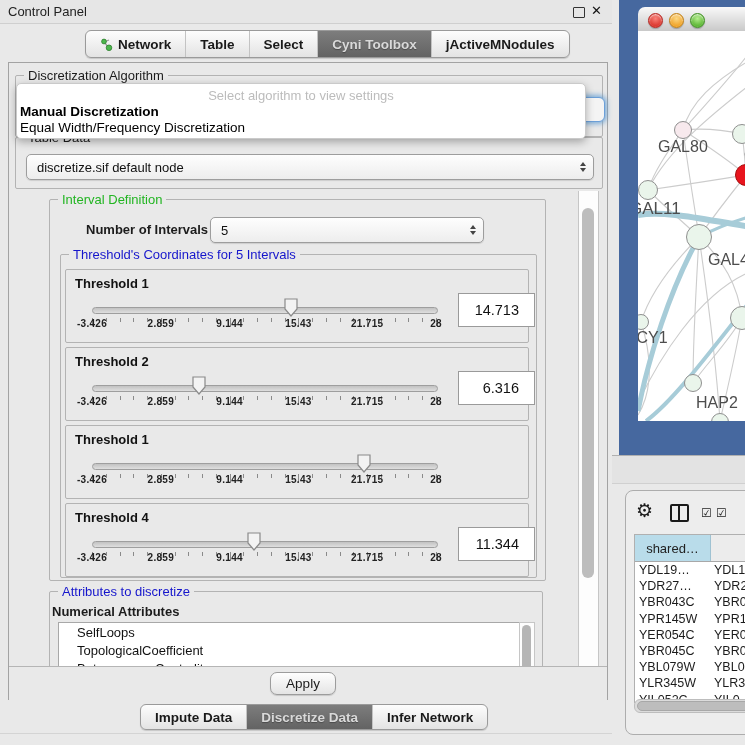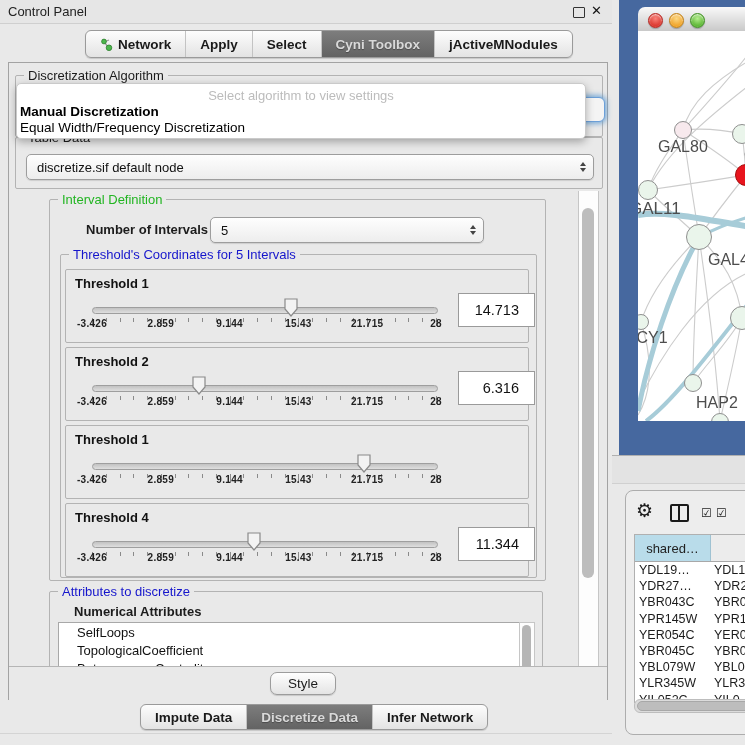"Apply" span { text: Apply -> Table }
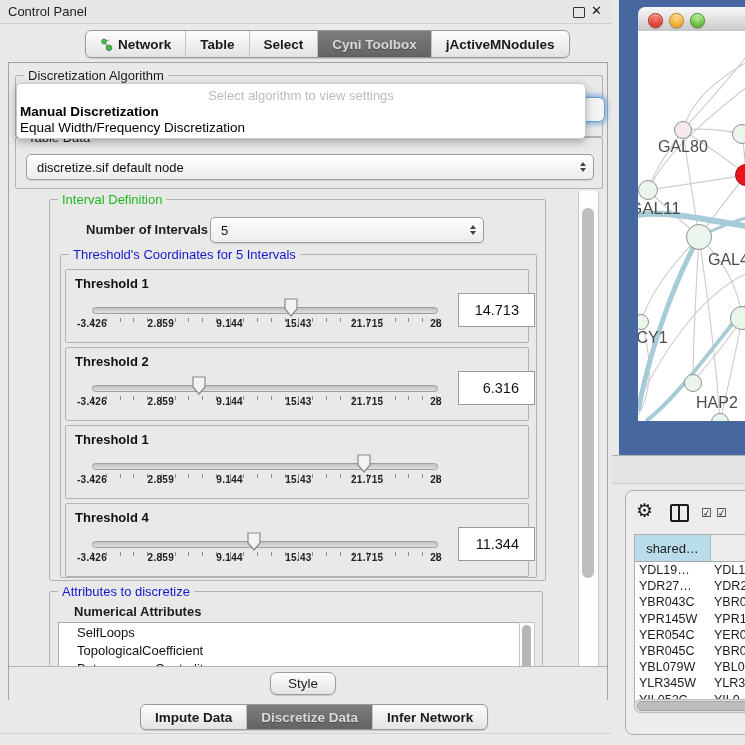"Numerical Attributes" span.abs { left: 24px -> 2px }
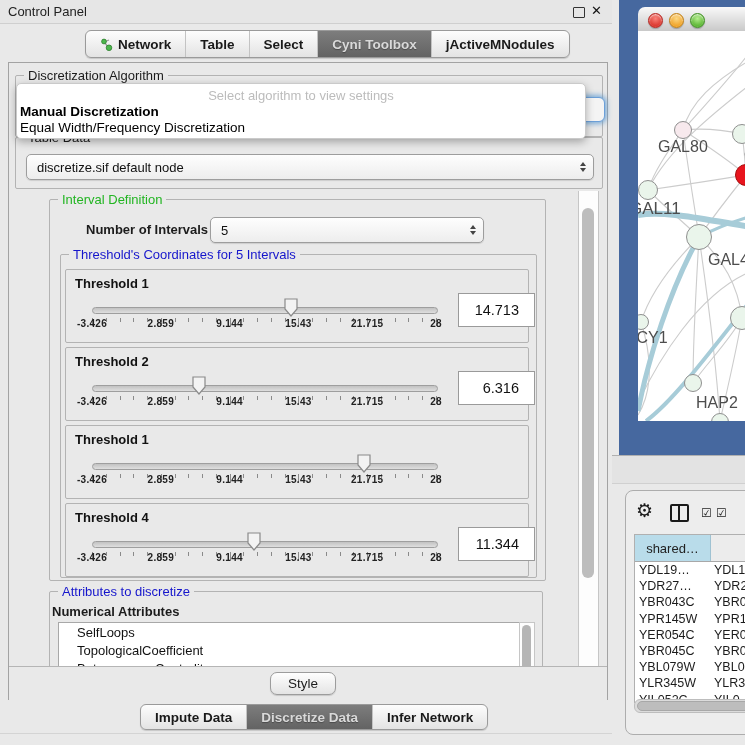"Style" div.abs { text: Style -> Apply }
